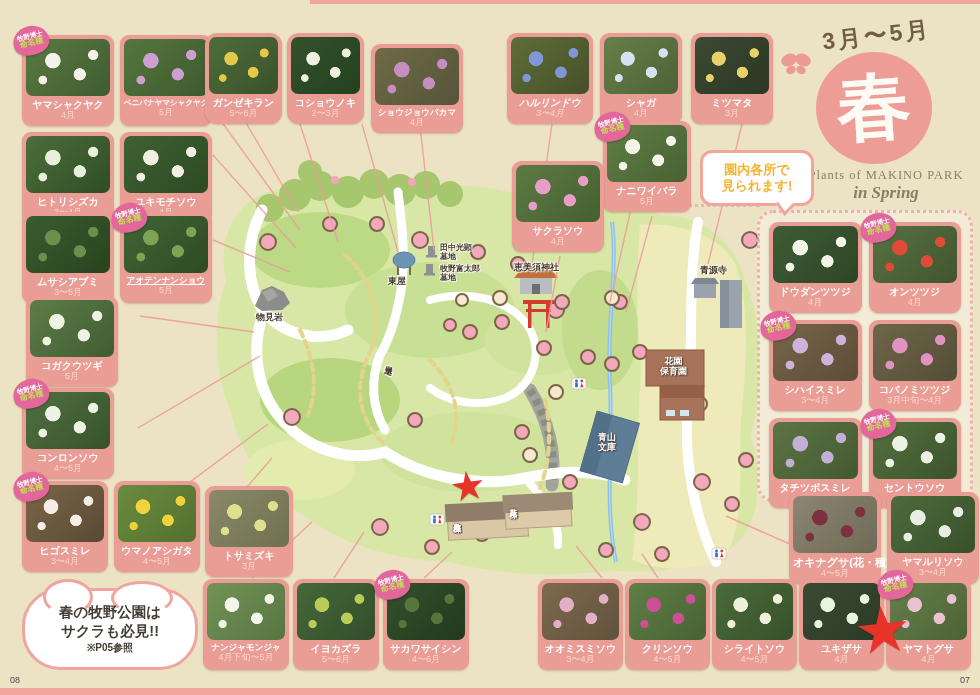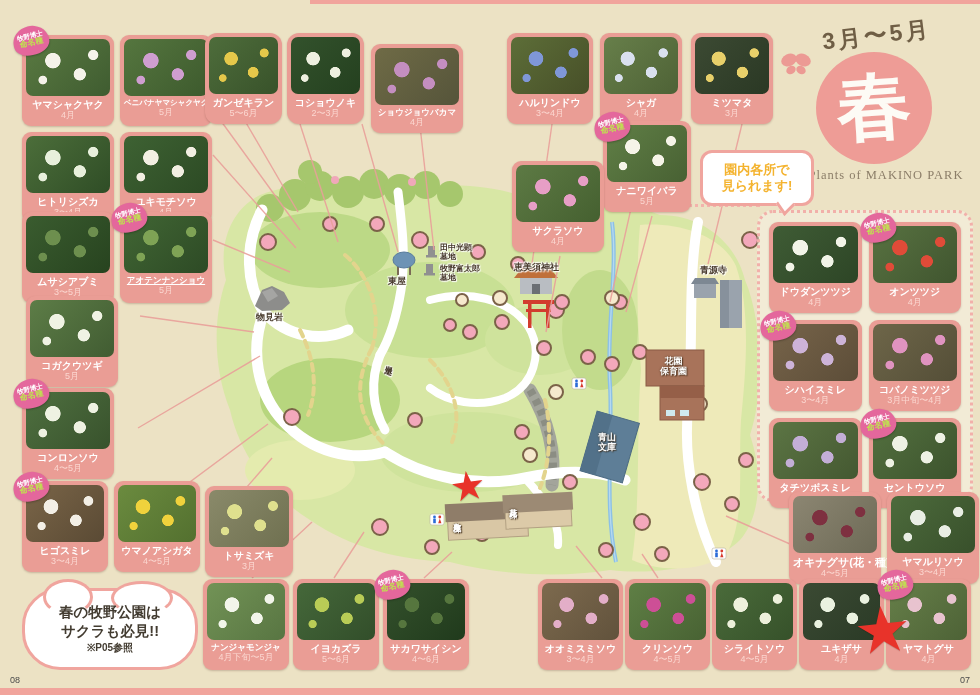"ハルリンドウ" #g-haru .card { font-style: none -> italic }
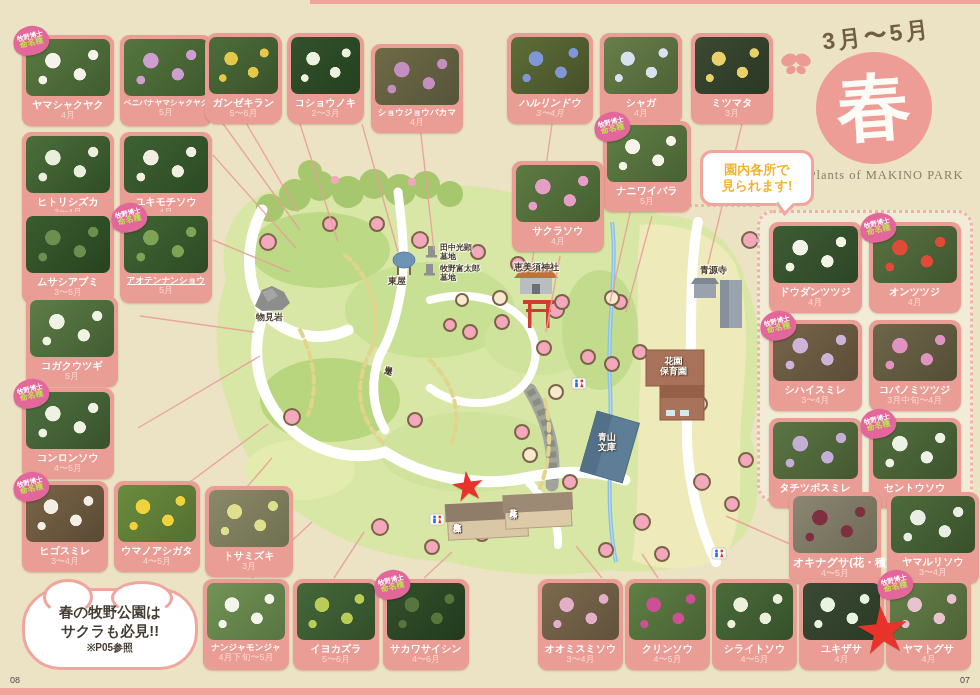"in Spring" div.s2 { html: none -> <div>in Spring</div> }
